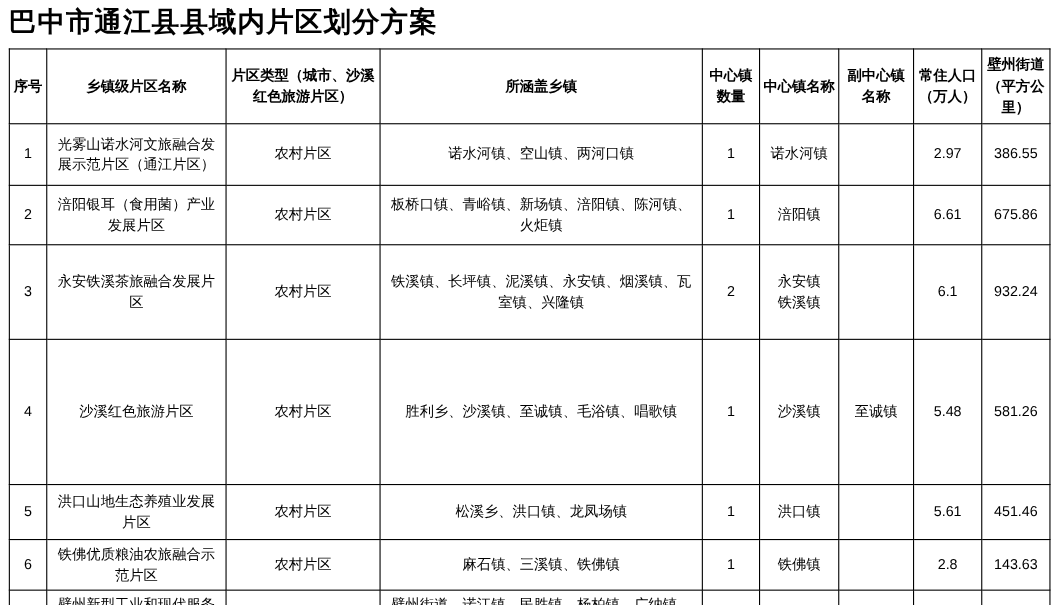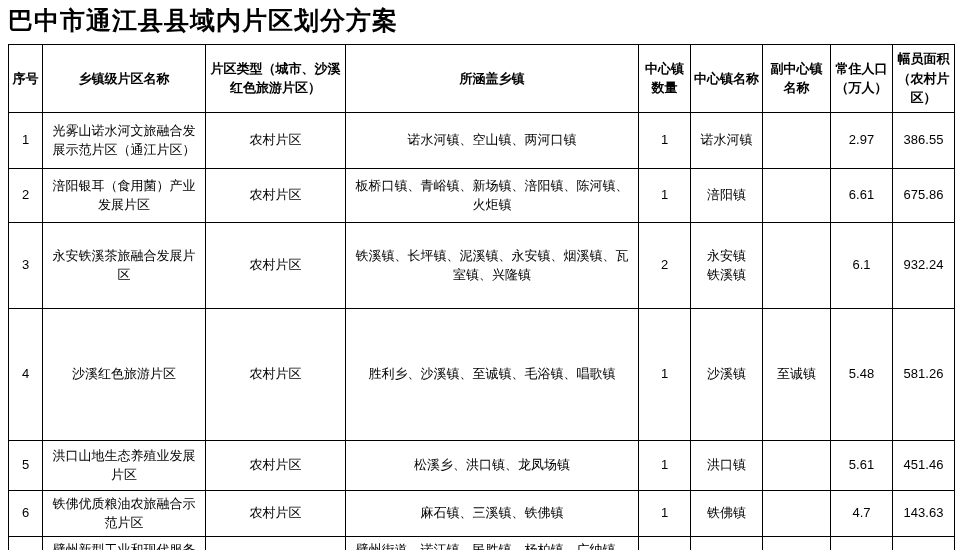"幅员面积（农村片区）" th { text: 幅员面积（农村片区 -> 壁州街道（平方公里 }
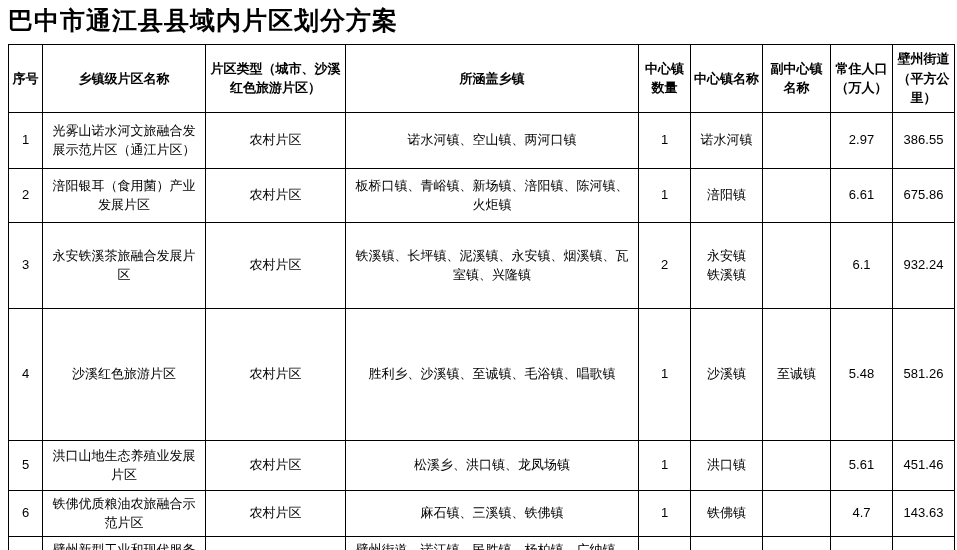"4.7" td.cell-num { text: 4.7 -> 2.8 }
